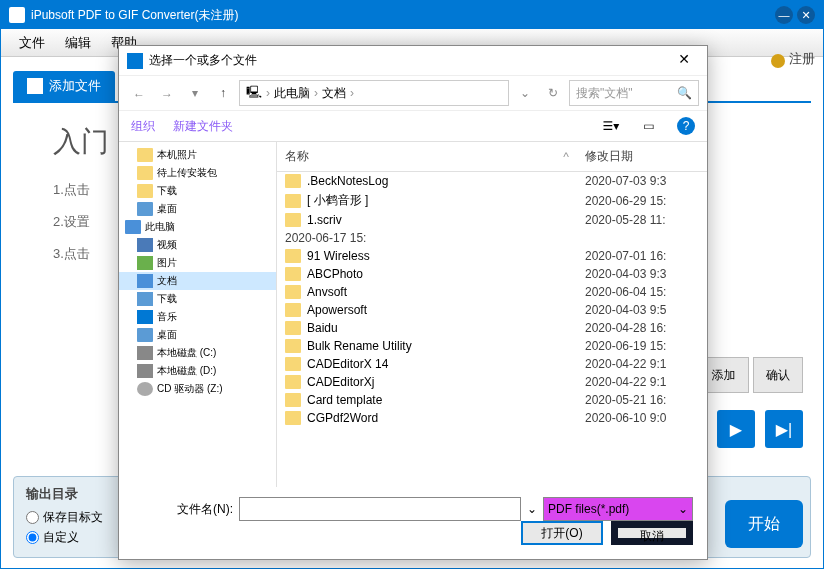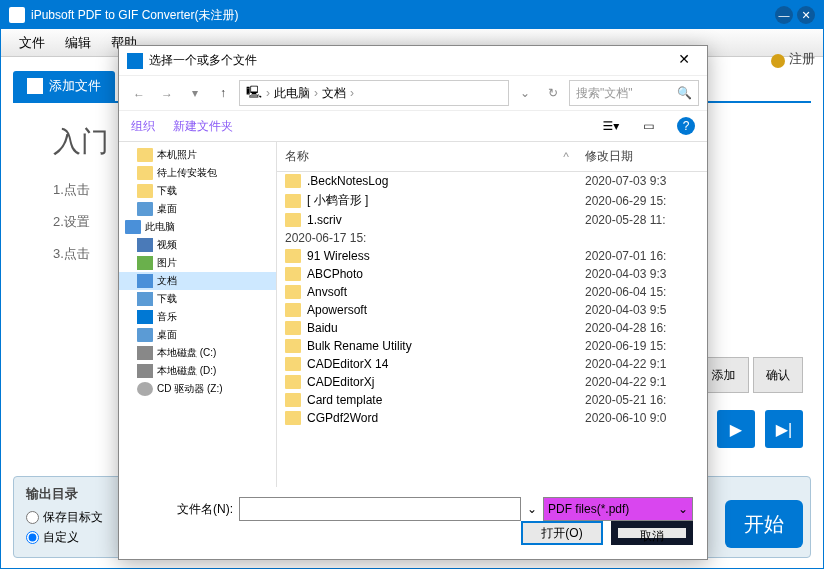"开始" .start-btn { font-size: 20px -> 16px }
